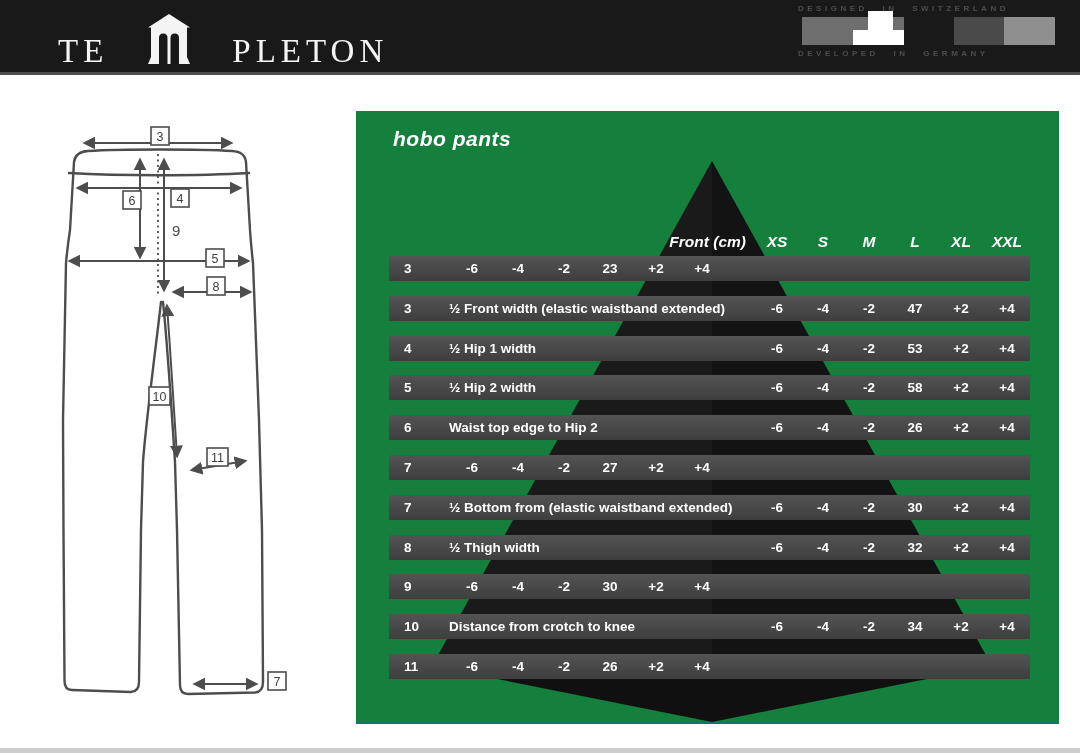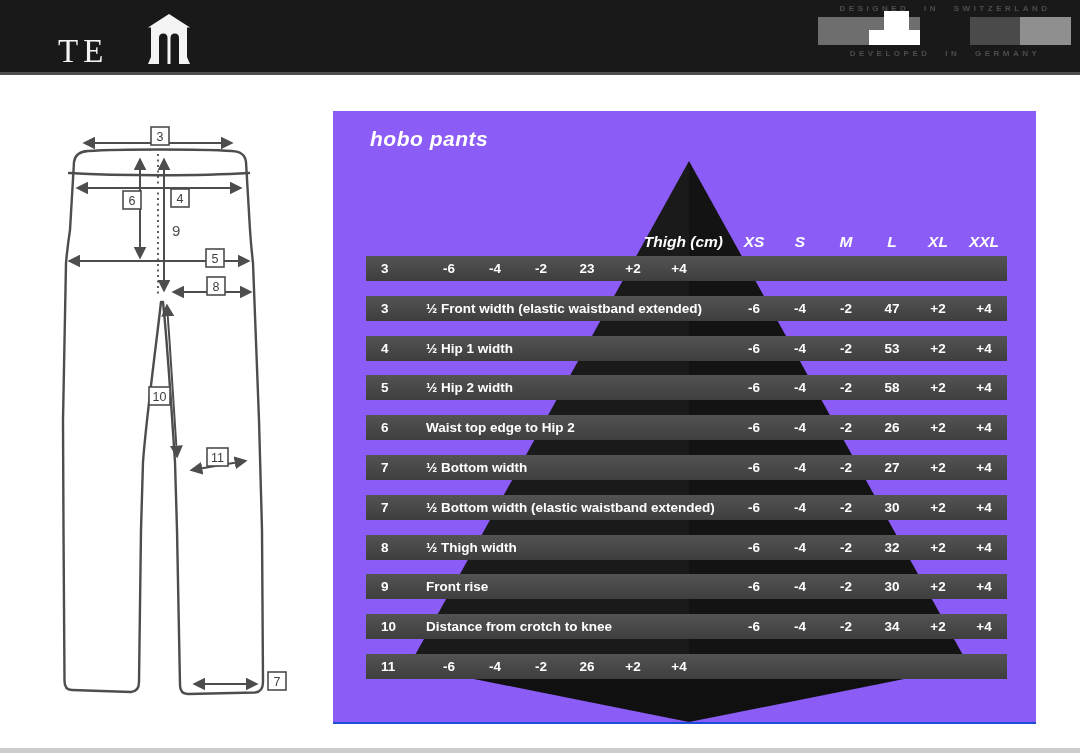"DESIGNED IN SWITZERLAND" .prov { right: 4px -> 20px; text-align: center -> none }
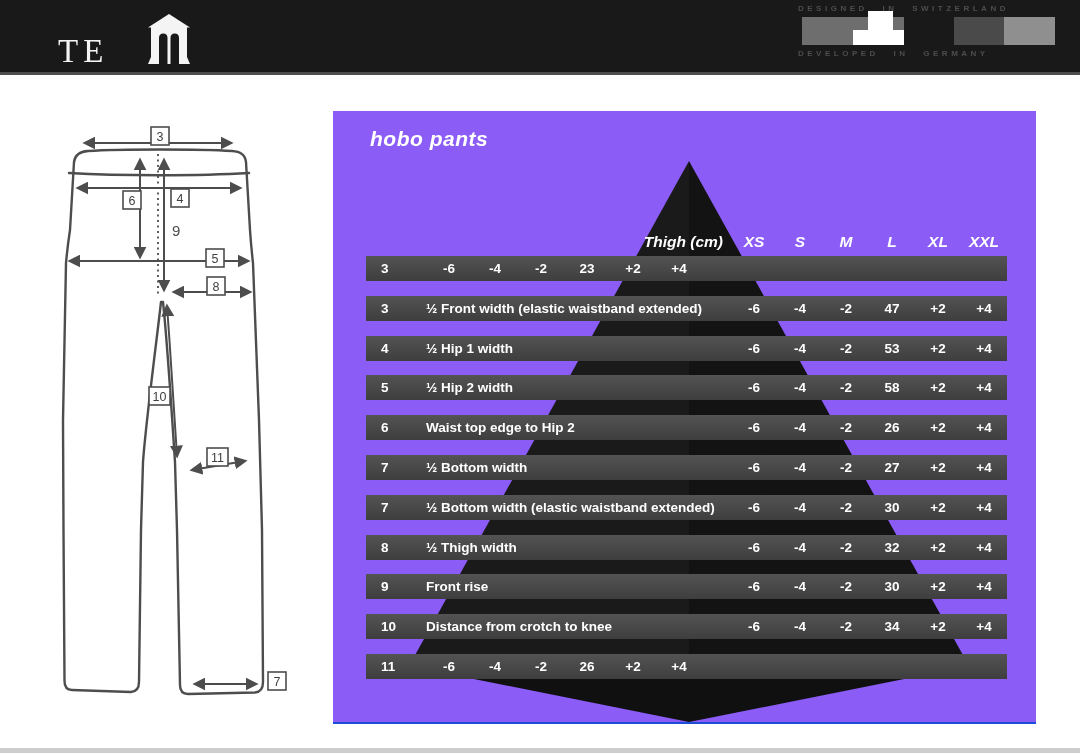"PLETON" span { html: none -> <span>PLETON</span> }
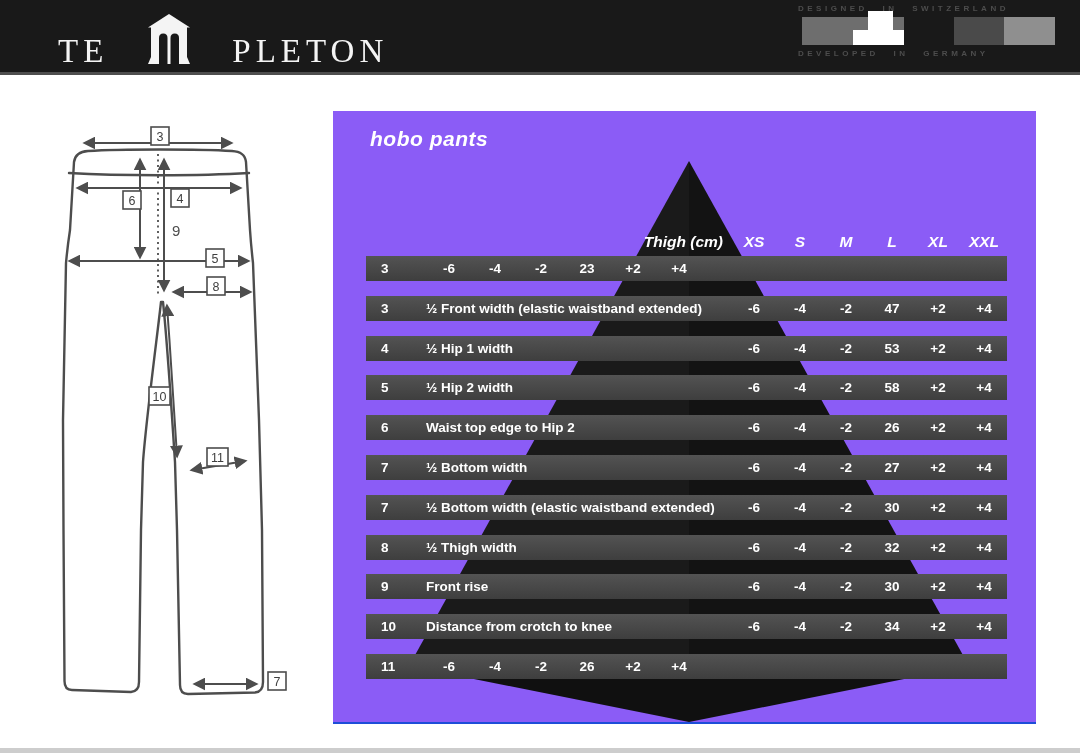"hobo pants" .panel { background: #8b5cf6 -> #15803d; border-bottom: 2px solid #1d4ed8 -> 2px solid #0f766e; left: 333px -> 356px }
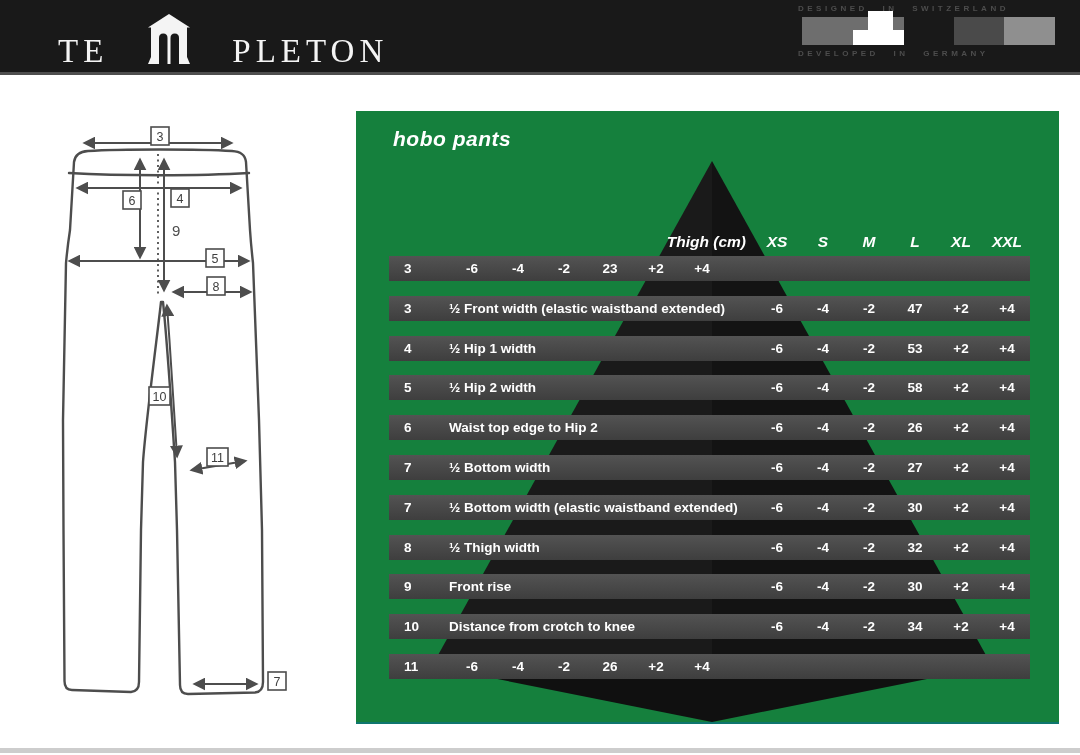"Thigh (cm)" span.h-size { text: Thigh -> Front }
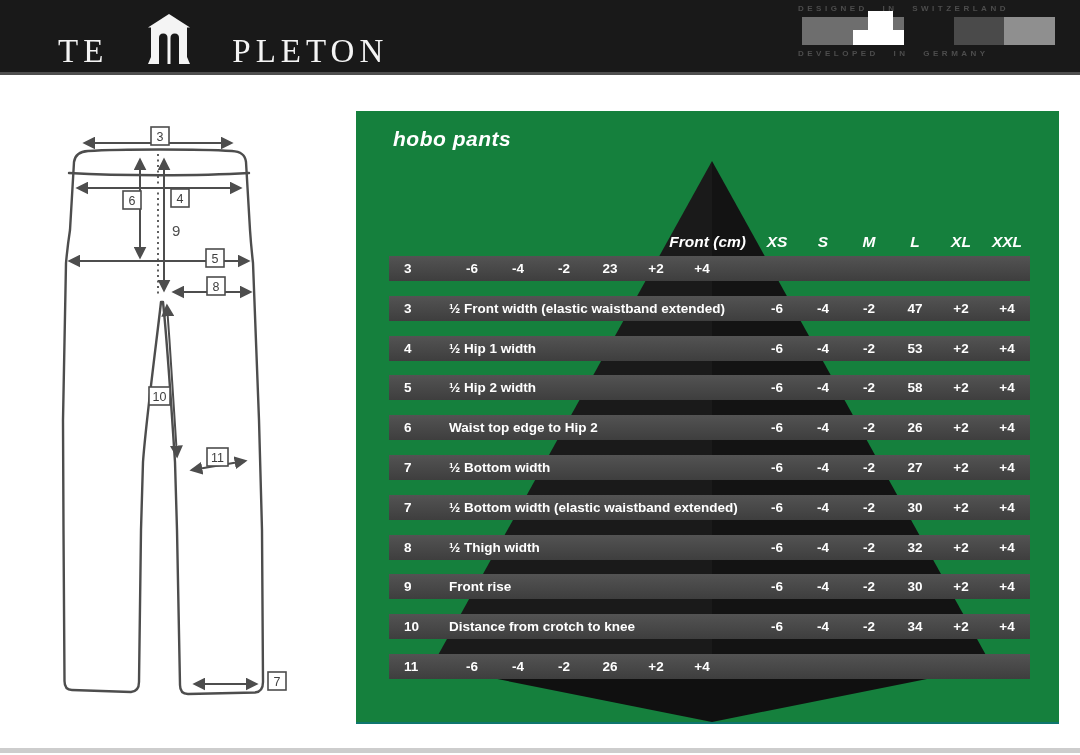"½ Bottom width" span.c-label { html: <span>½ Bottom width</span> -> none }
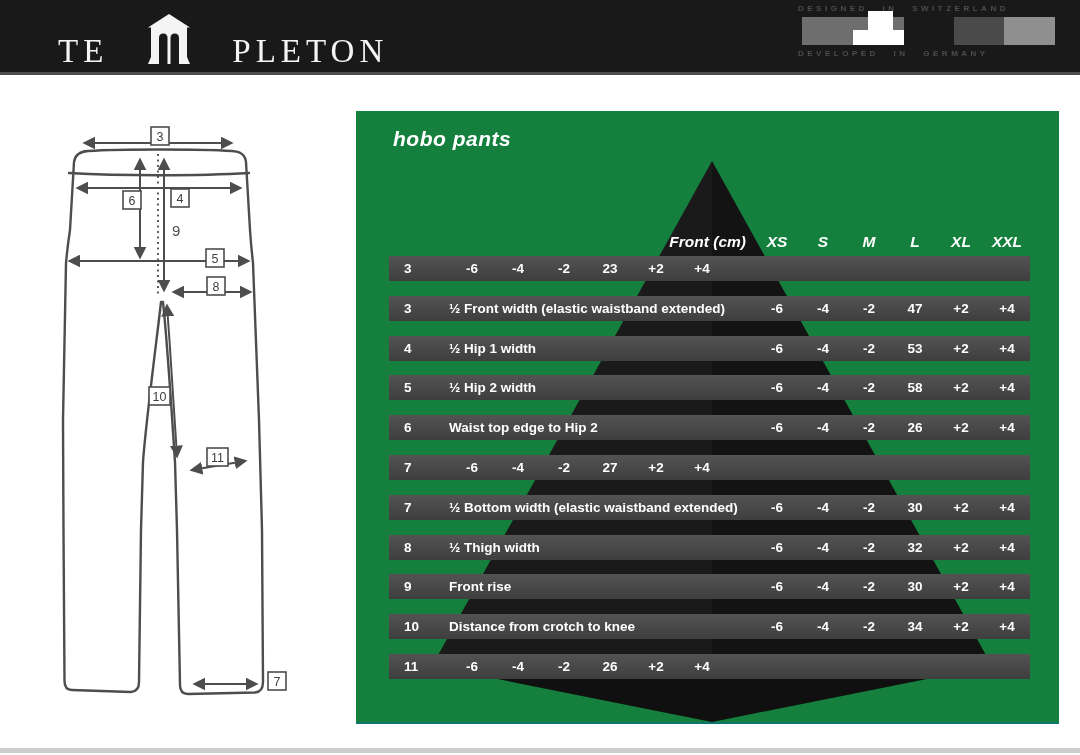"½ Bottom width (elastic waistband" span.c-label { text: width -> from }
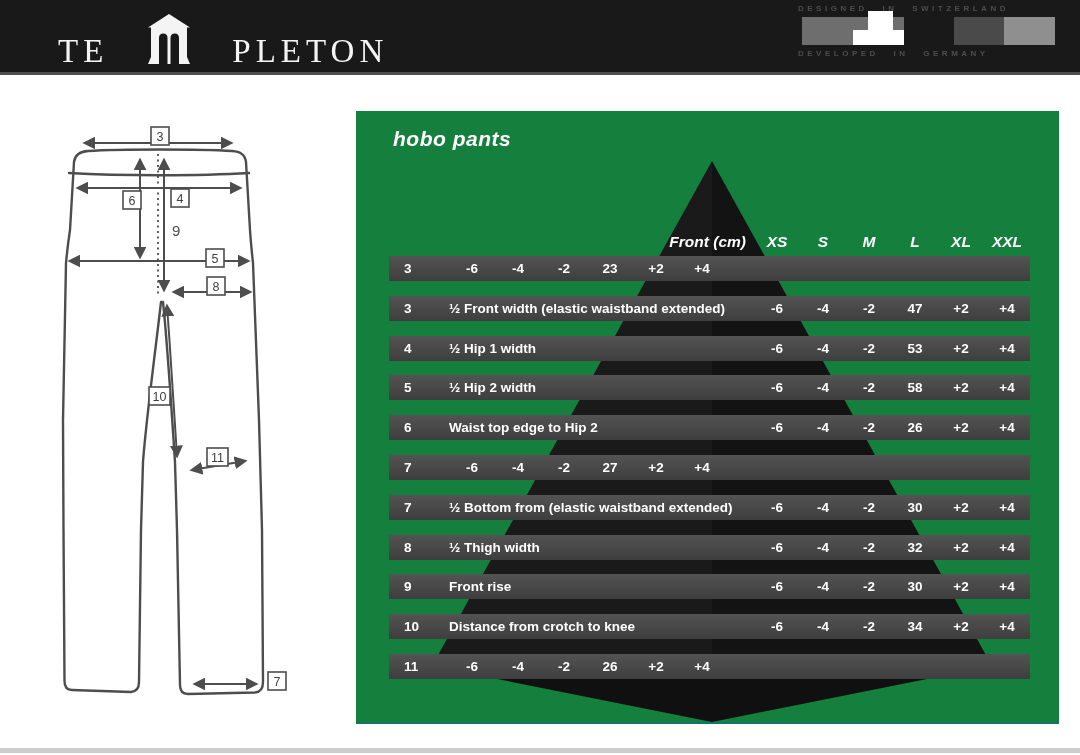"Front rise" span.c-label { html: <span>Front rise</span> -> none }
